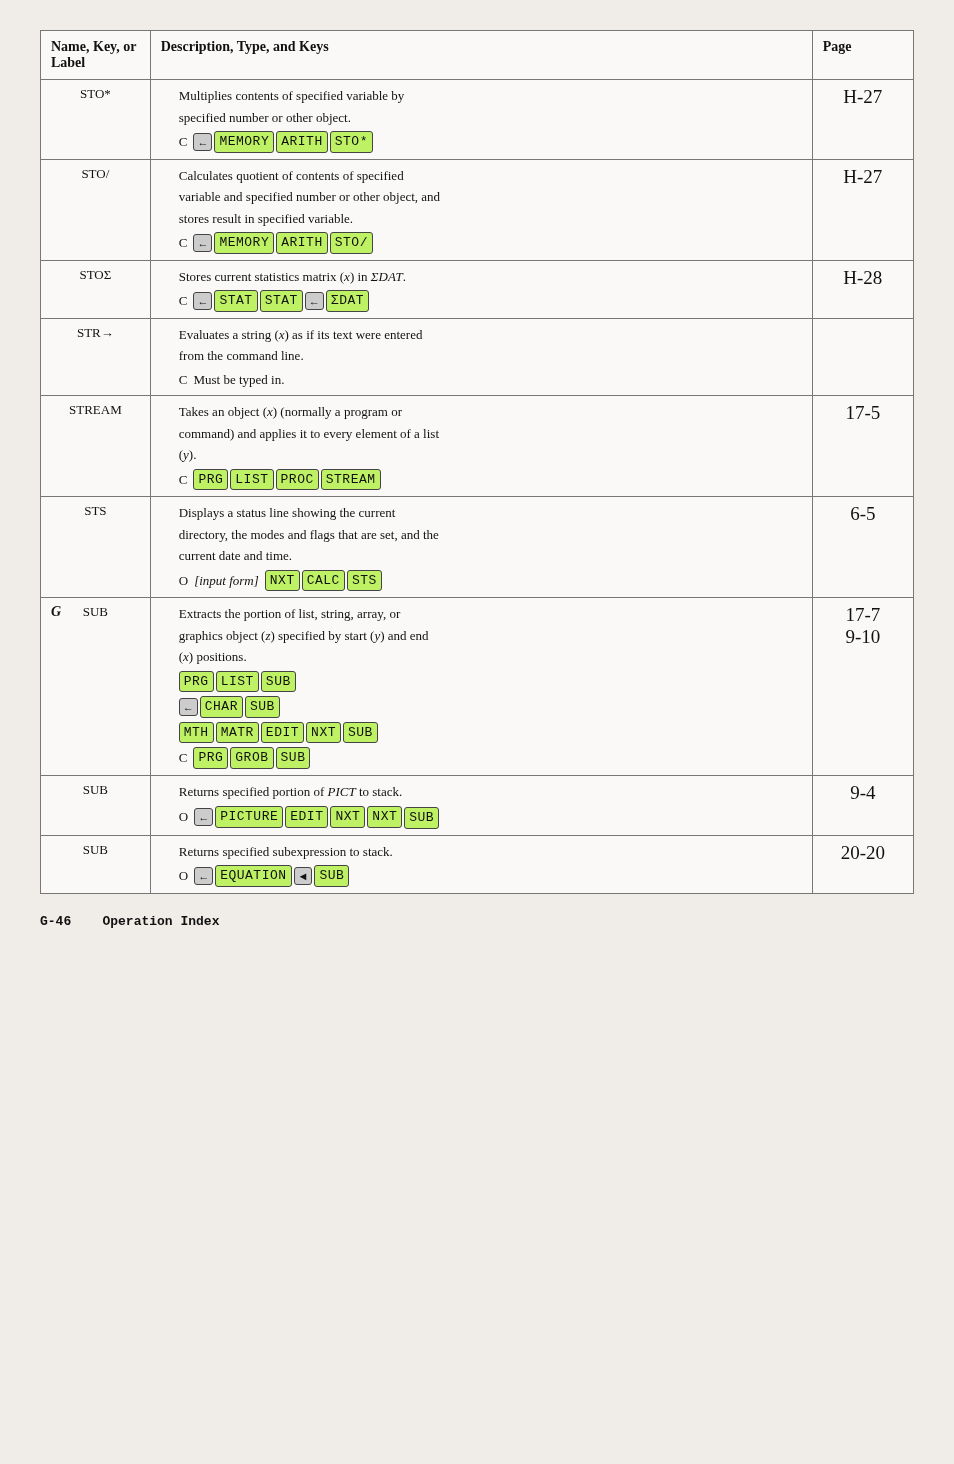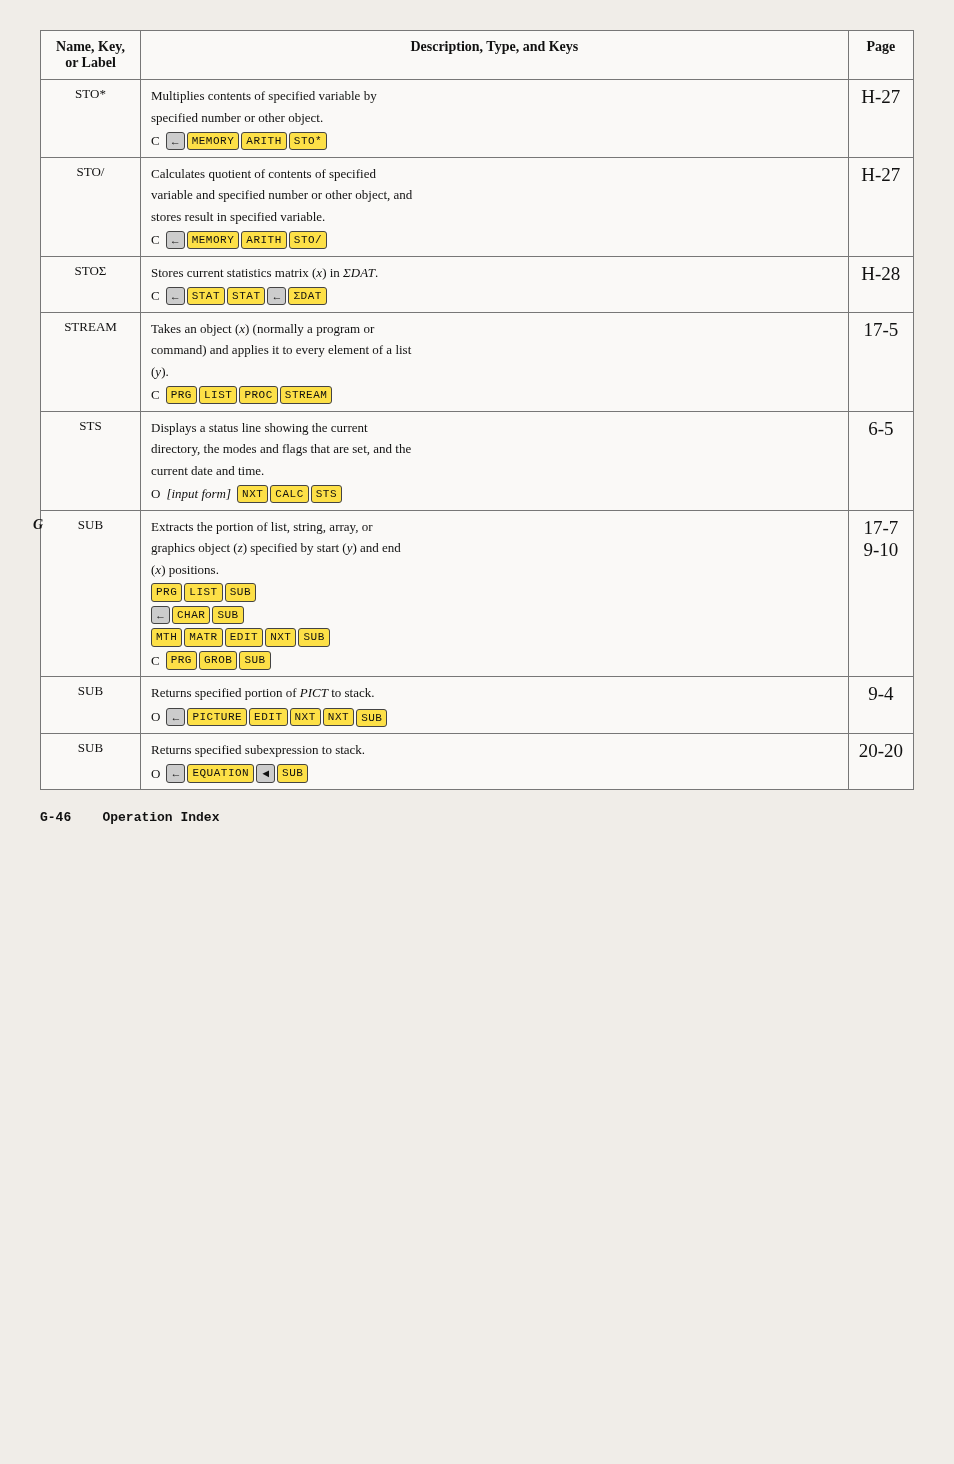"Name, Key, or Label" table.main-table thead th { text-align: center -> left }
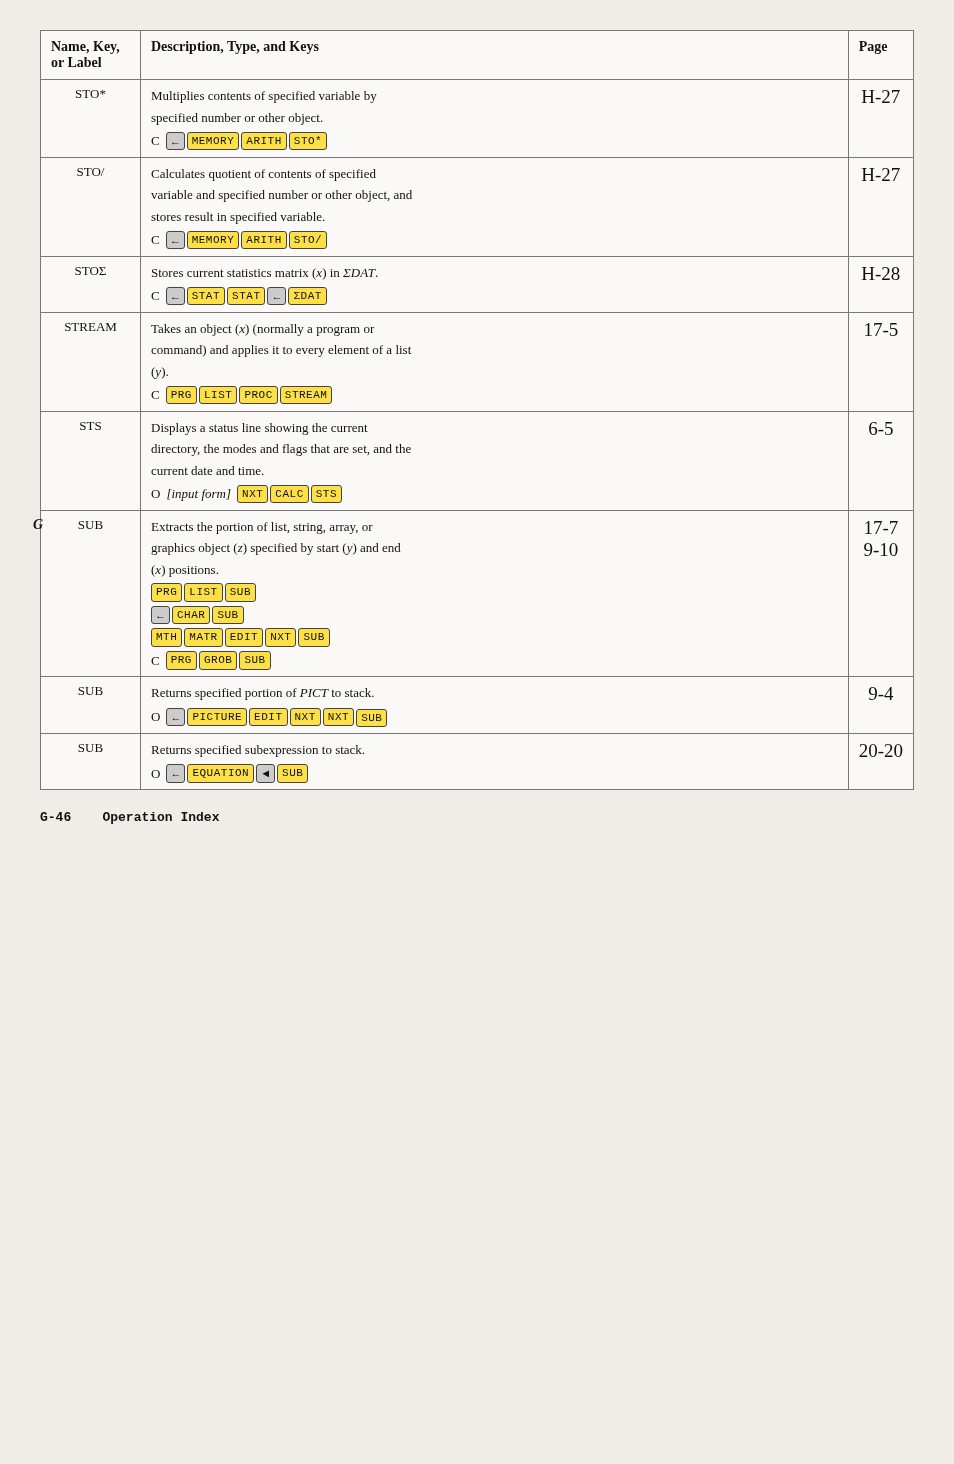"STO*" table.main-table th, table.main-table td { padding: 6px 10px -> 6px 28px }
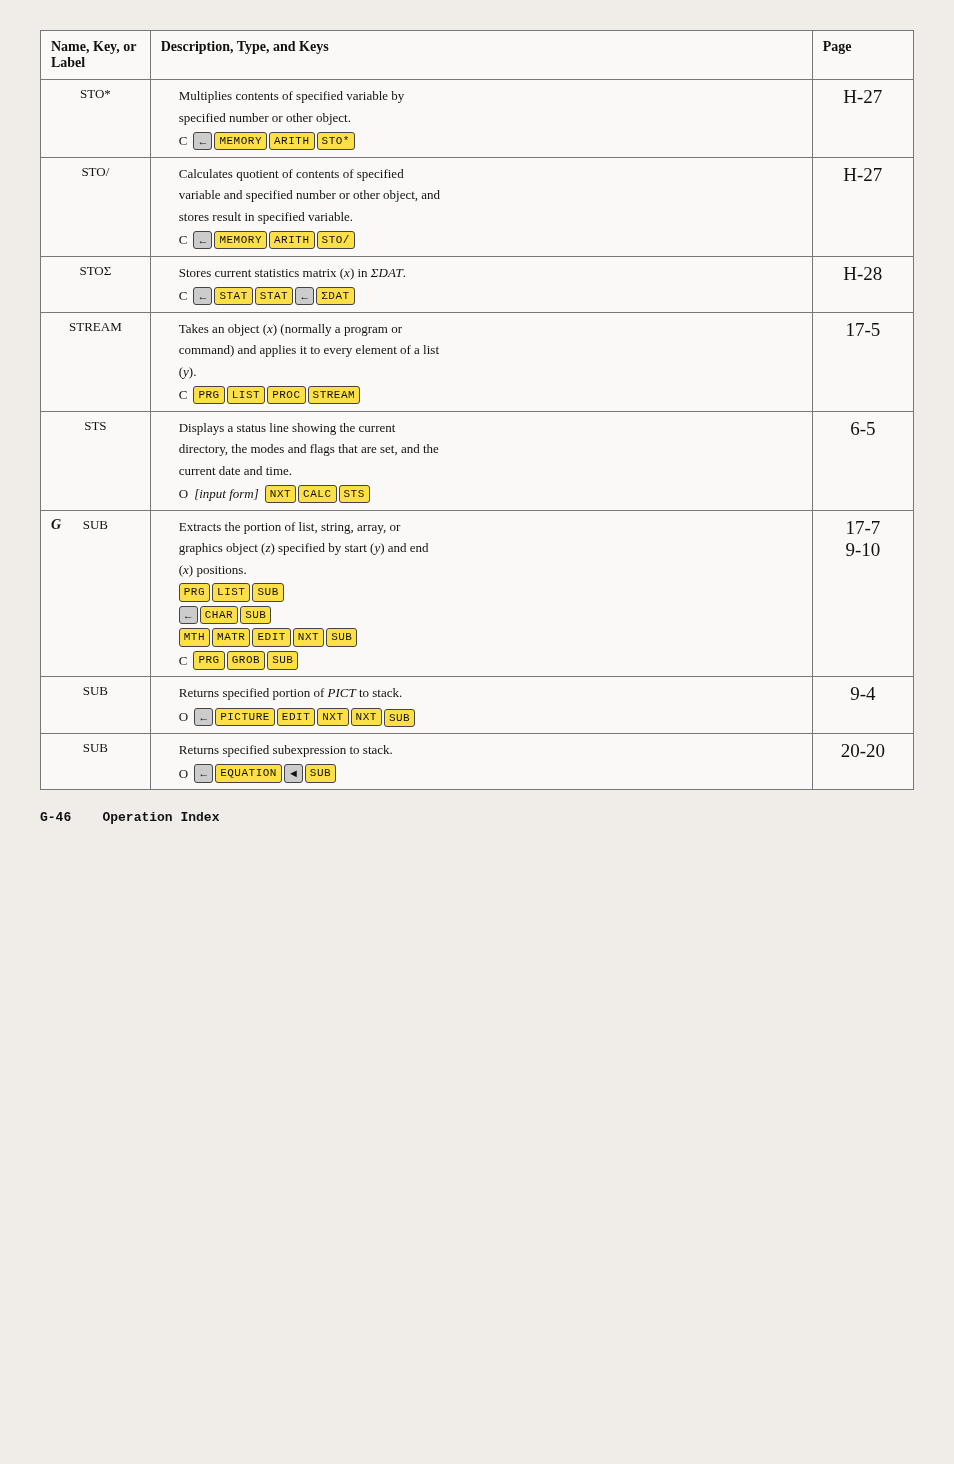"MEMORY" .kbd { background: #fde047 -> #bef264; font-size: 11px -> 13px }
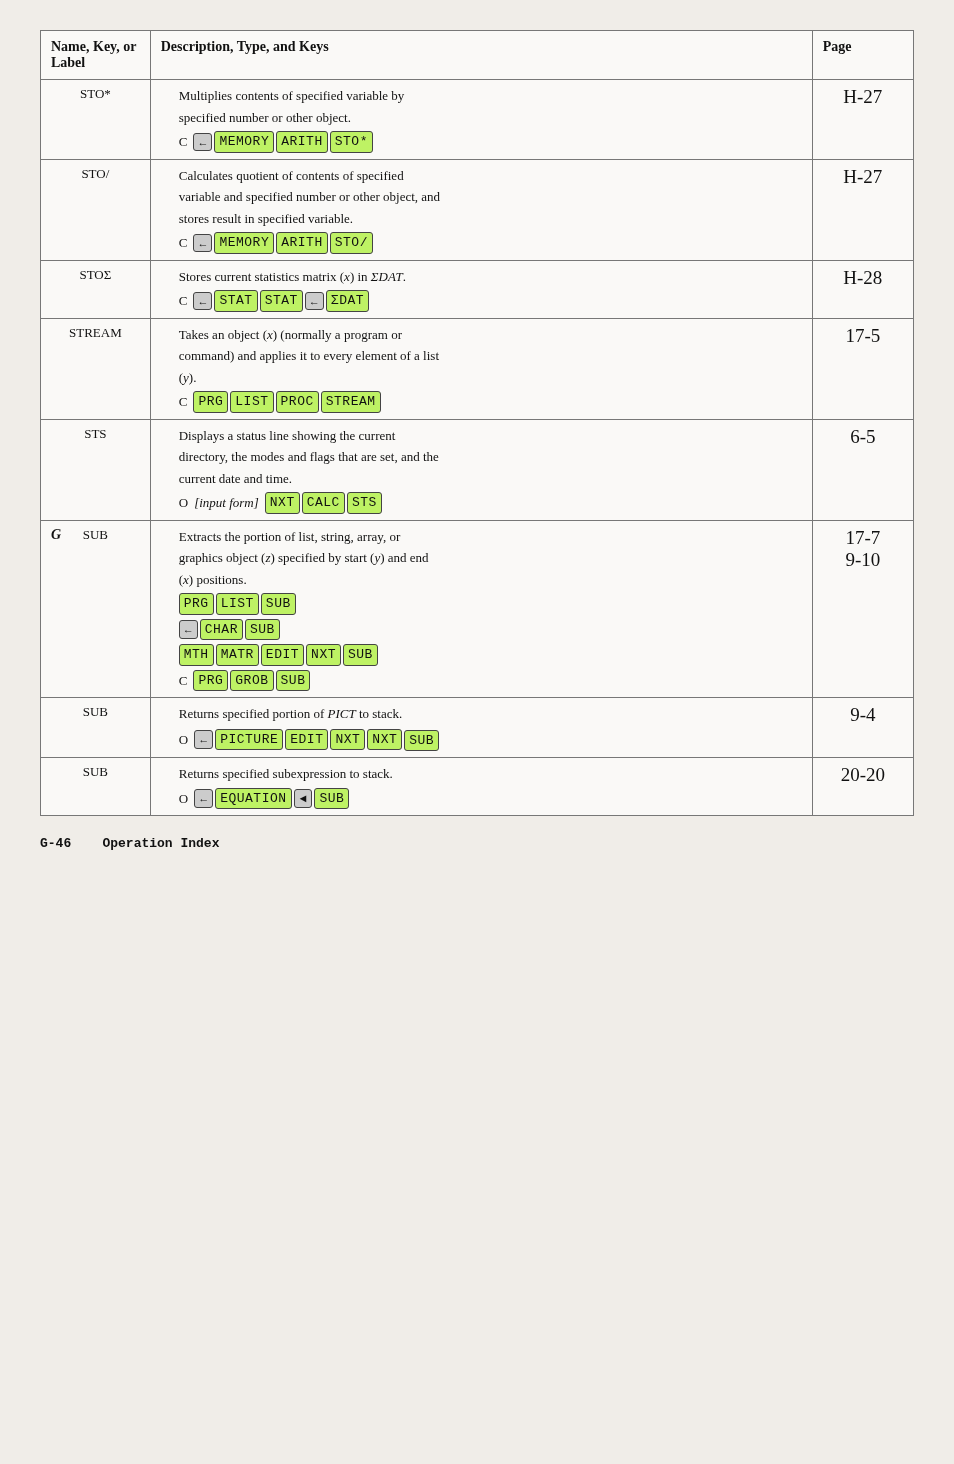"STR→" tr.sub-entry { html: none -> <tr> <td>STR→</td> <td> <div> <div>Evaluates a string (<i>x</i>) as if its text were entered</div> <div>from the command line.</div> </div> <div> <span>C</span> <span>Must be typed in.</span> </div> </td> <td></td> </tr> }
